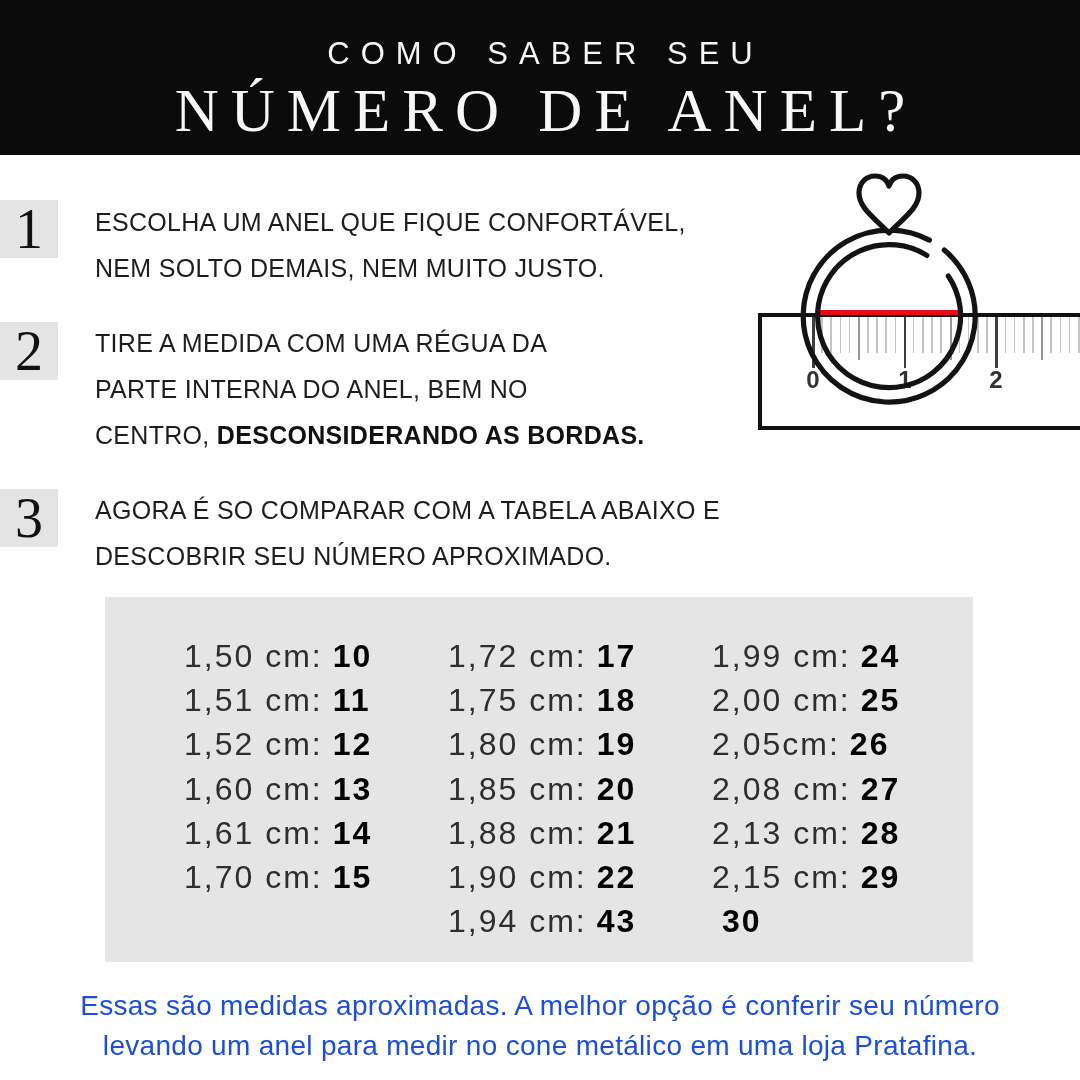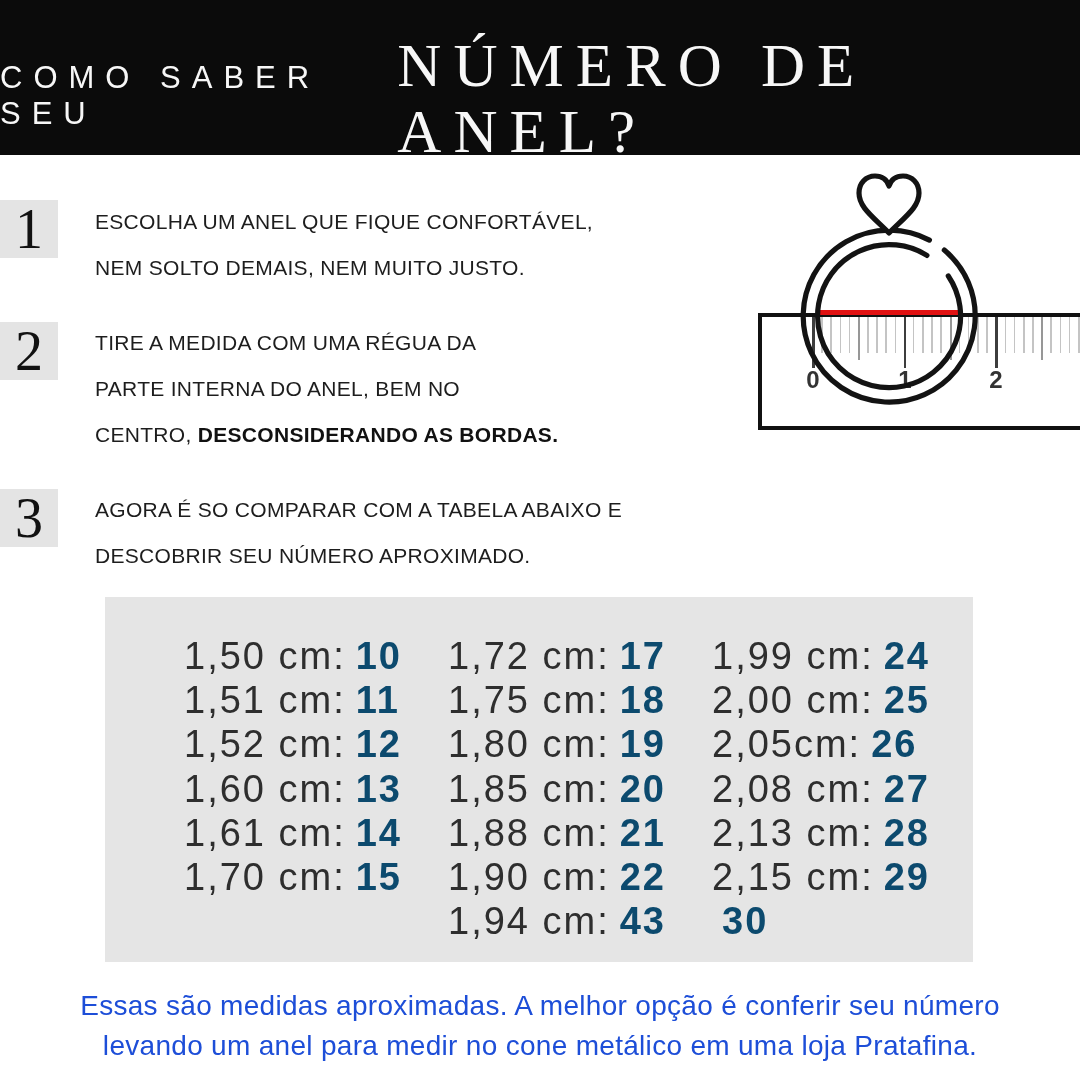"COMO SABER SEU" .header { flex-direction: none -> column }
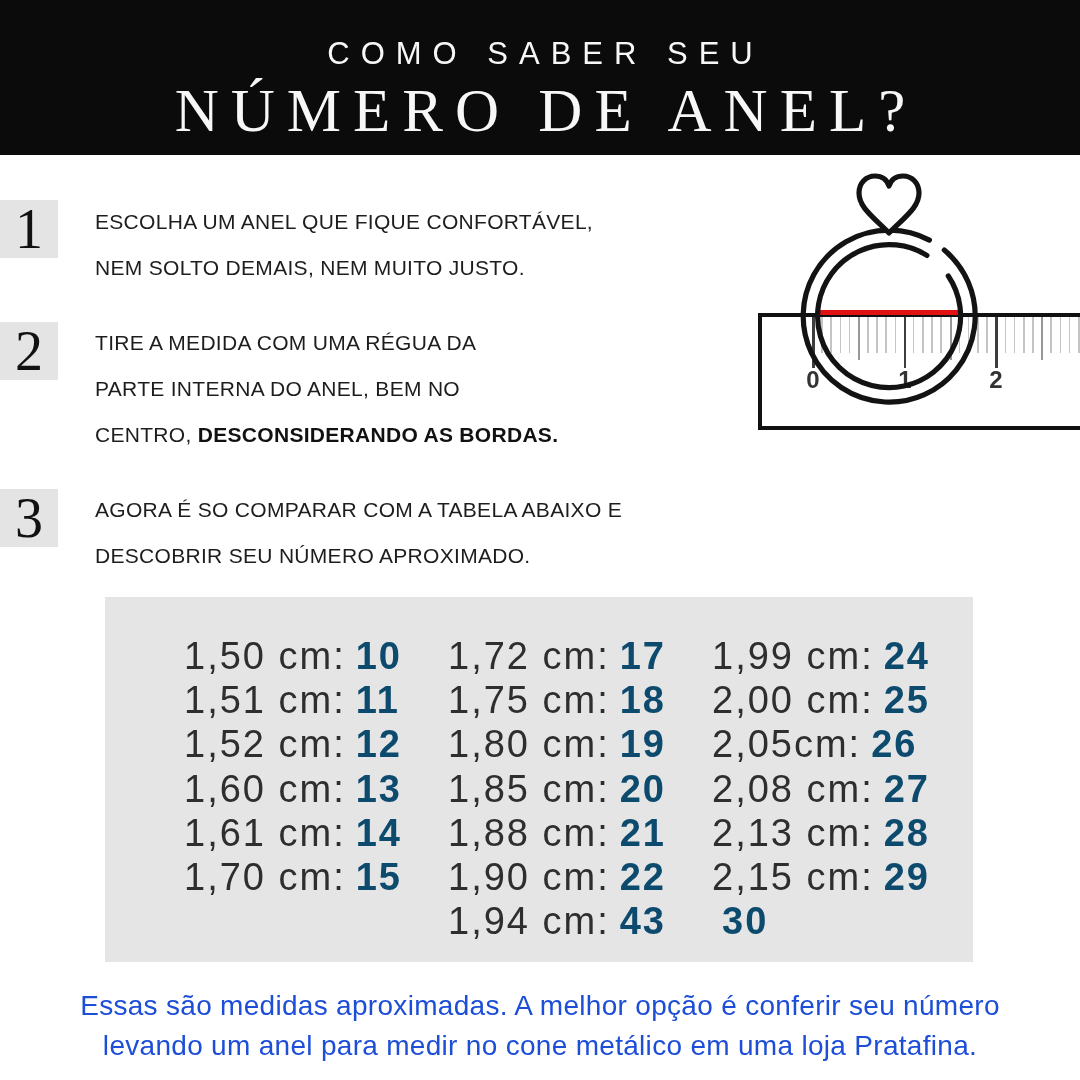"ESCOLHA UM ANEL QUE FIQUE" .step-text { font-size: 21px -> 25px }
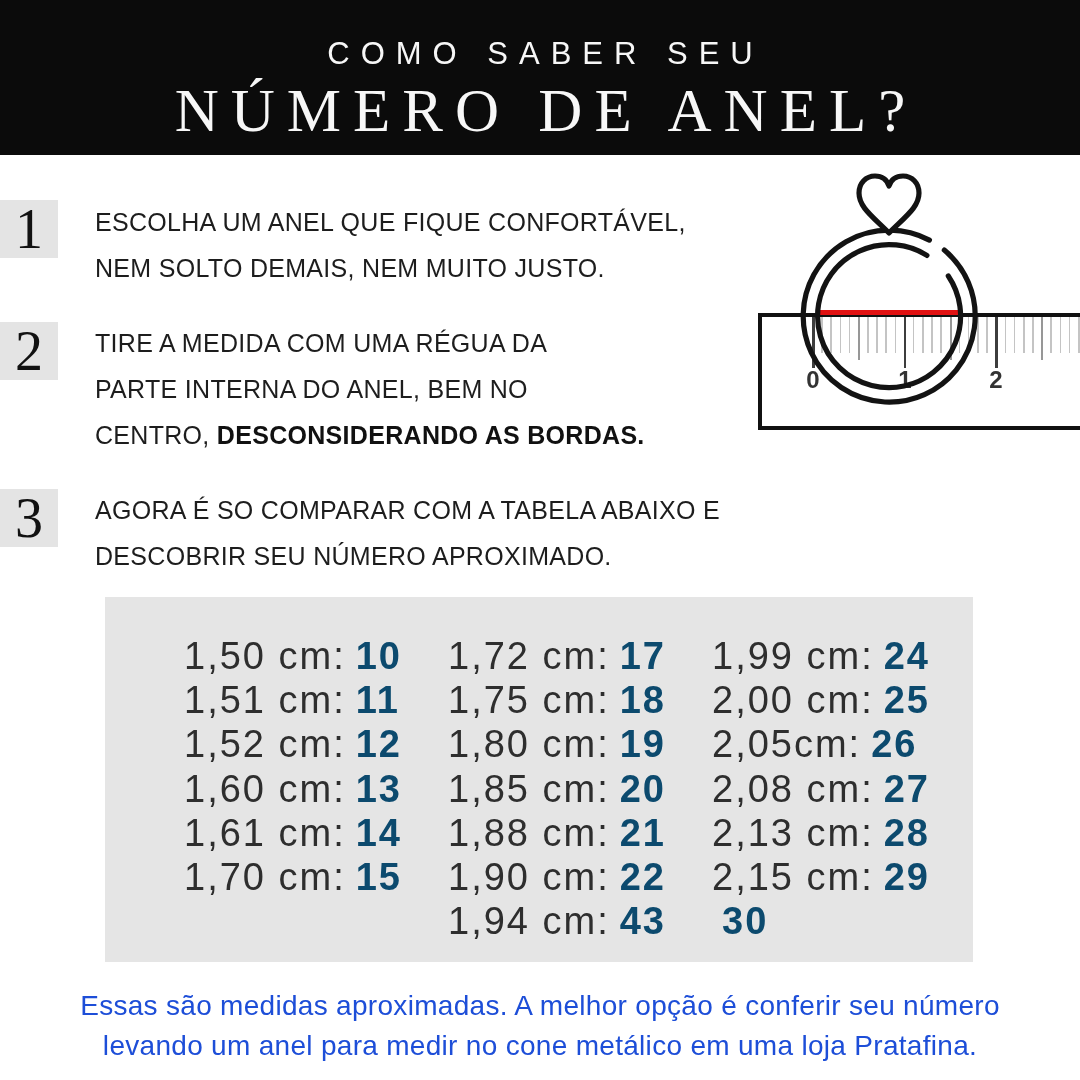"1,50 cm:" .cell { font-size: 38px -> 32px }
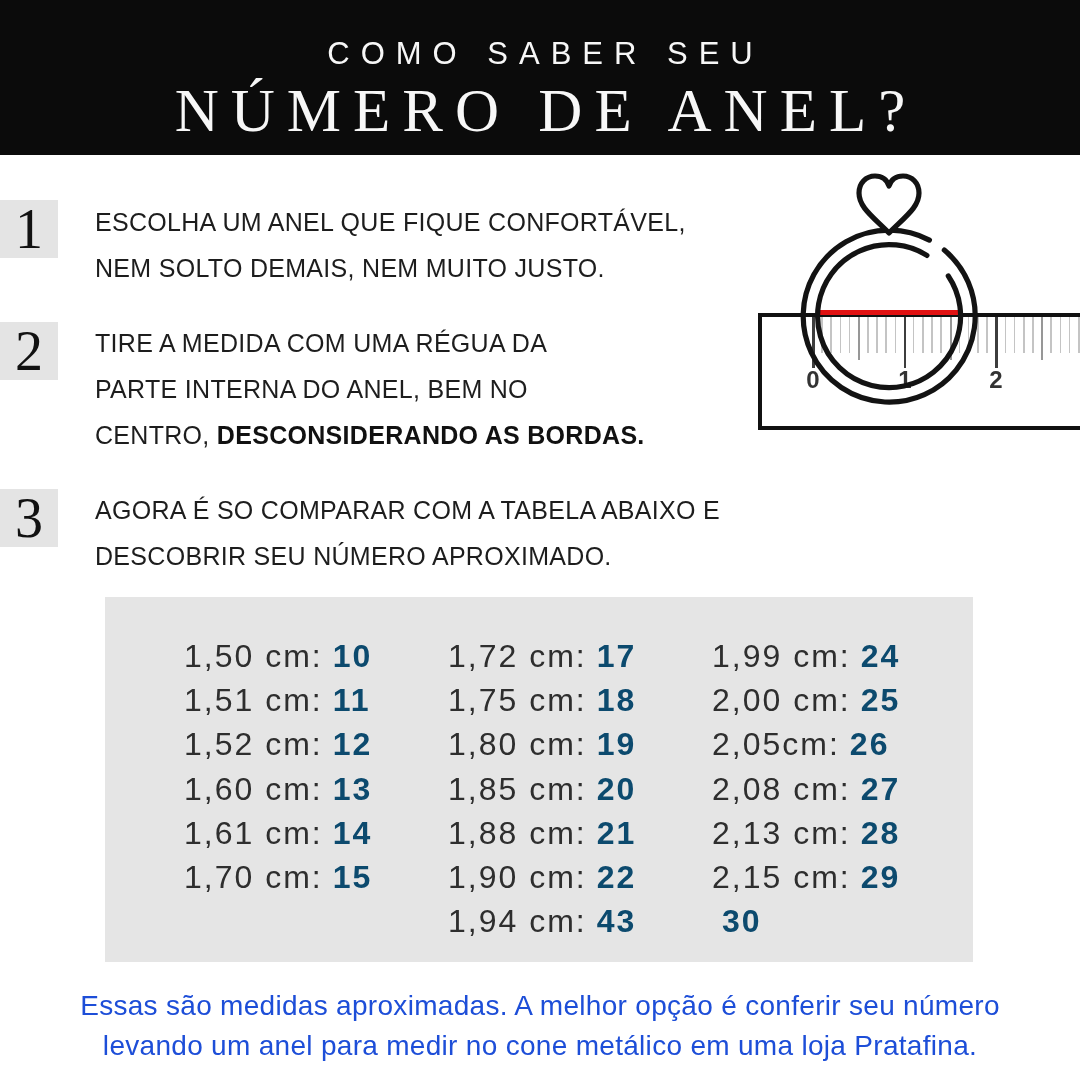"10" .cell .size { color: #0c4a6e -> #000000 }
